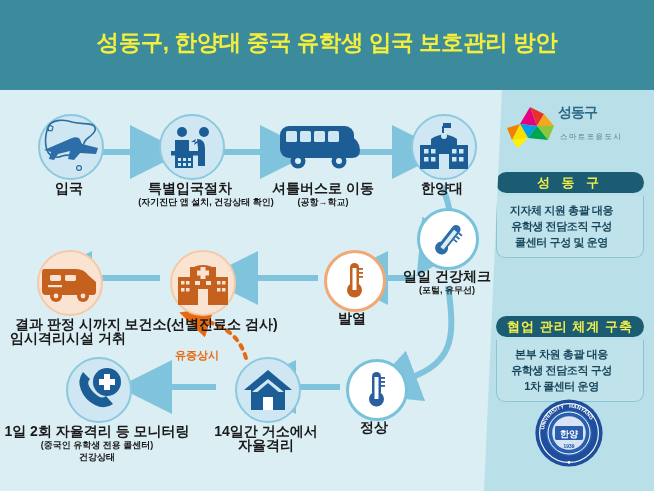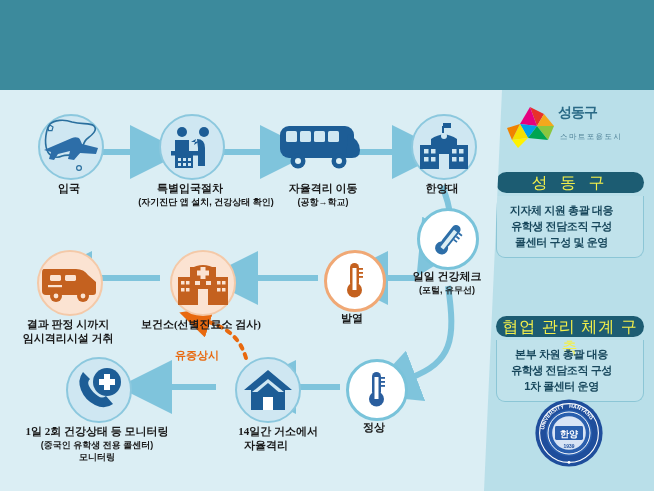"성동구, 한양대 중국 유학생 입국" div.header { html: none -> <div> <div>성동구, 한양대 중국 유학생 입국 보호관리 방안</div> </div> }
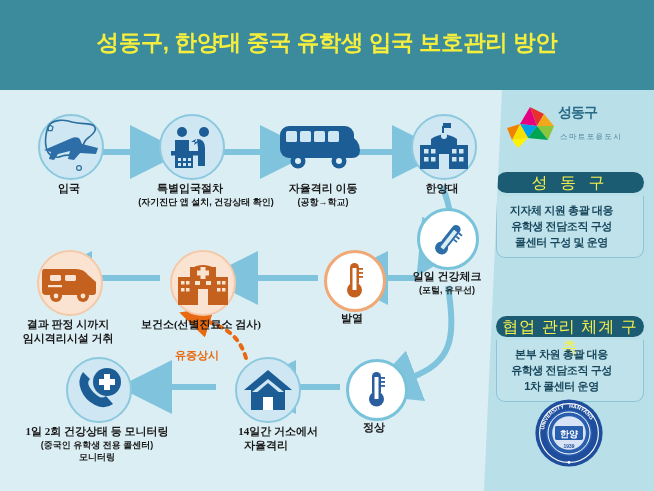"입국" .l1 { font-family: Liberation Serif, serif -> none; font-size: 11px -> 14px }
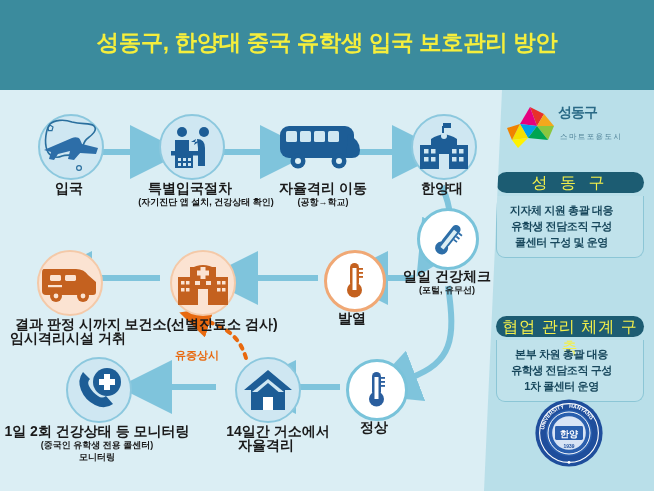"자율격리 이동" div.node-label { text: 자율격리 -> 셔틀버스로 }
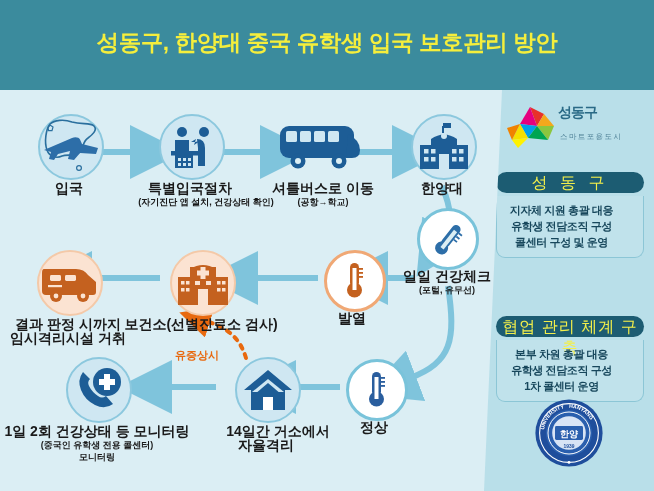"성 동 구" .box-head { font-size: 16px -> 13px; font-weight: normal -> bold }
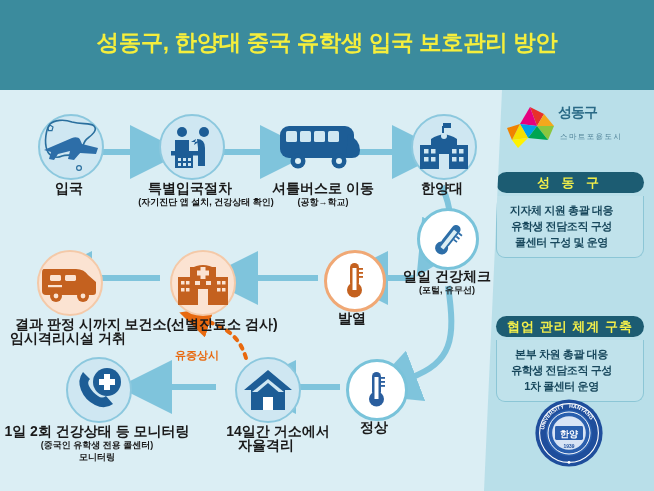"1일 2회 건강상태 등 모니터링" div.node-label { text: 건강상태 -> 자율격리 }
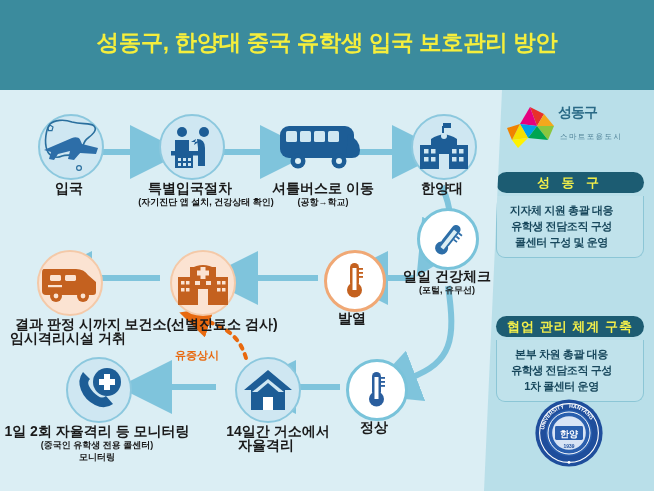"14일간 거소에서" div.node-label { left: 12px -> 0 }
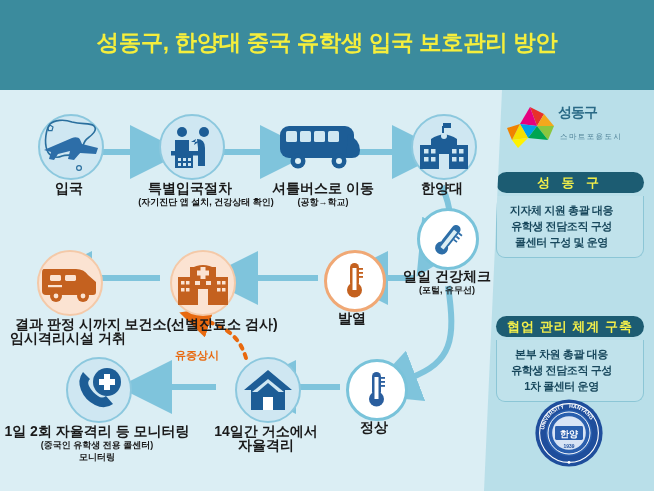"모니터링" div.node-label { text: 모니터링 -> 건강상태 }
